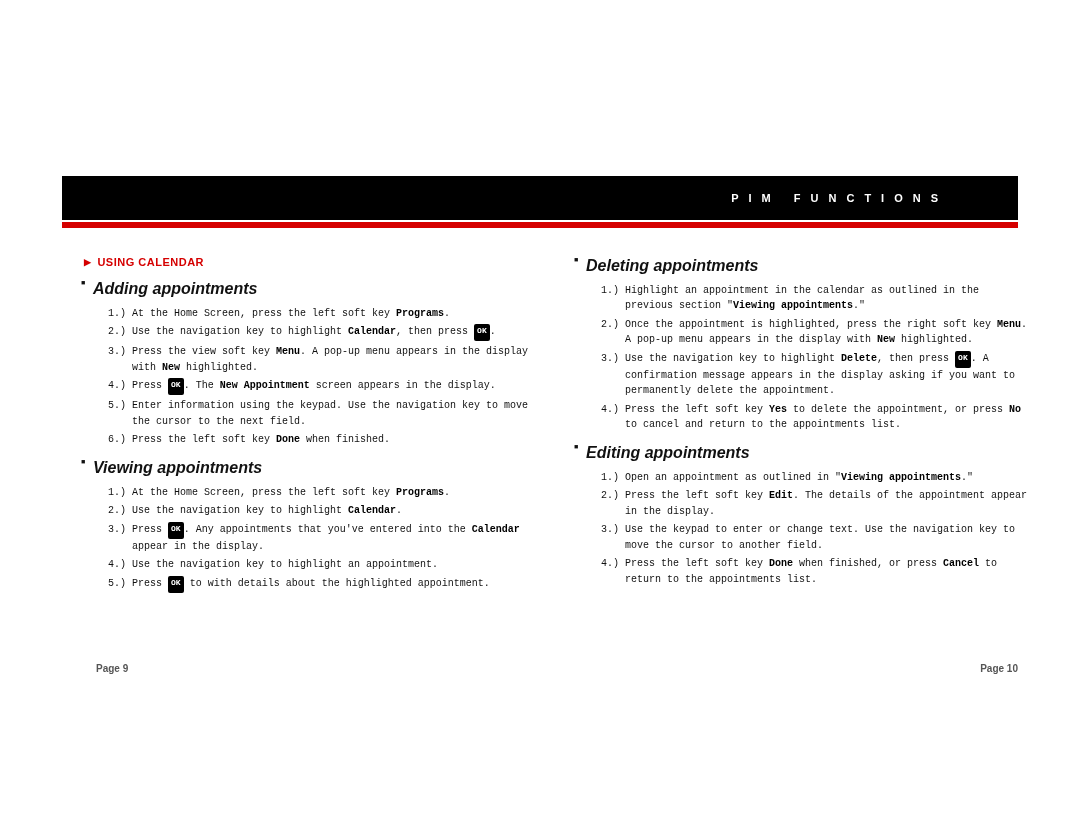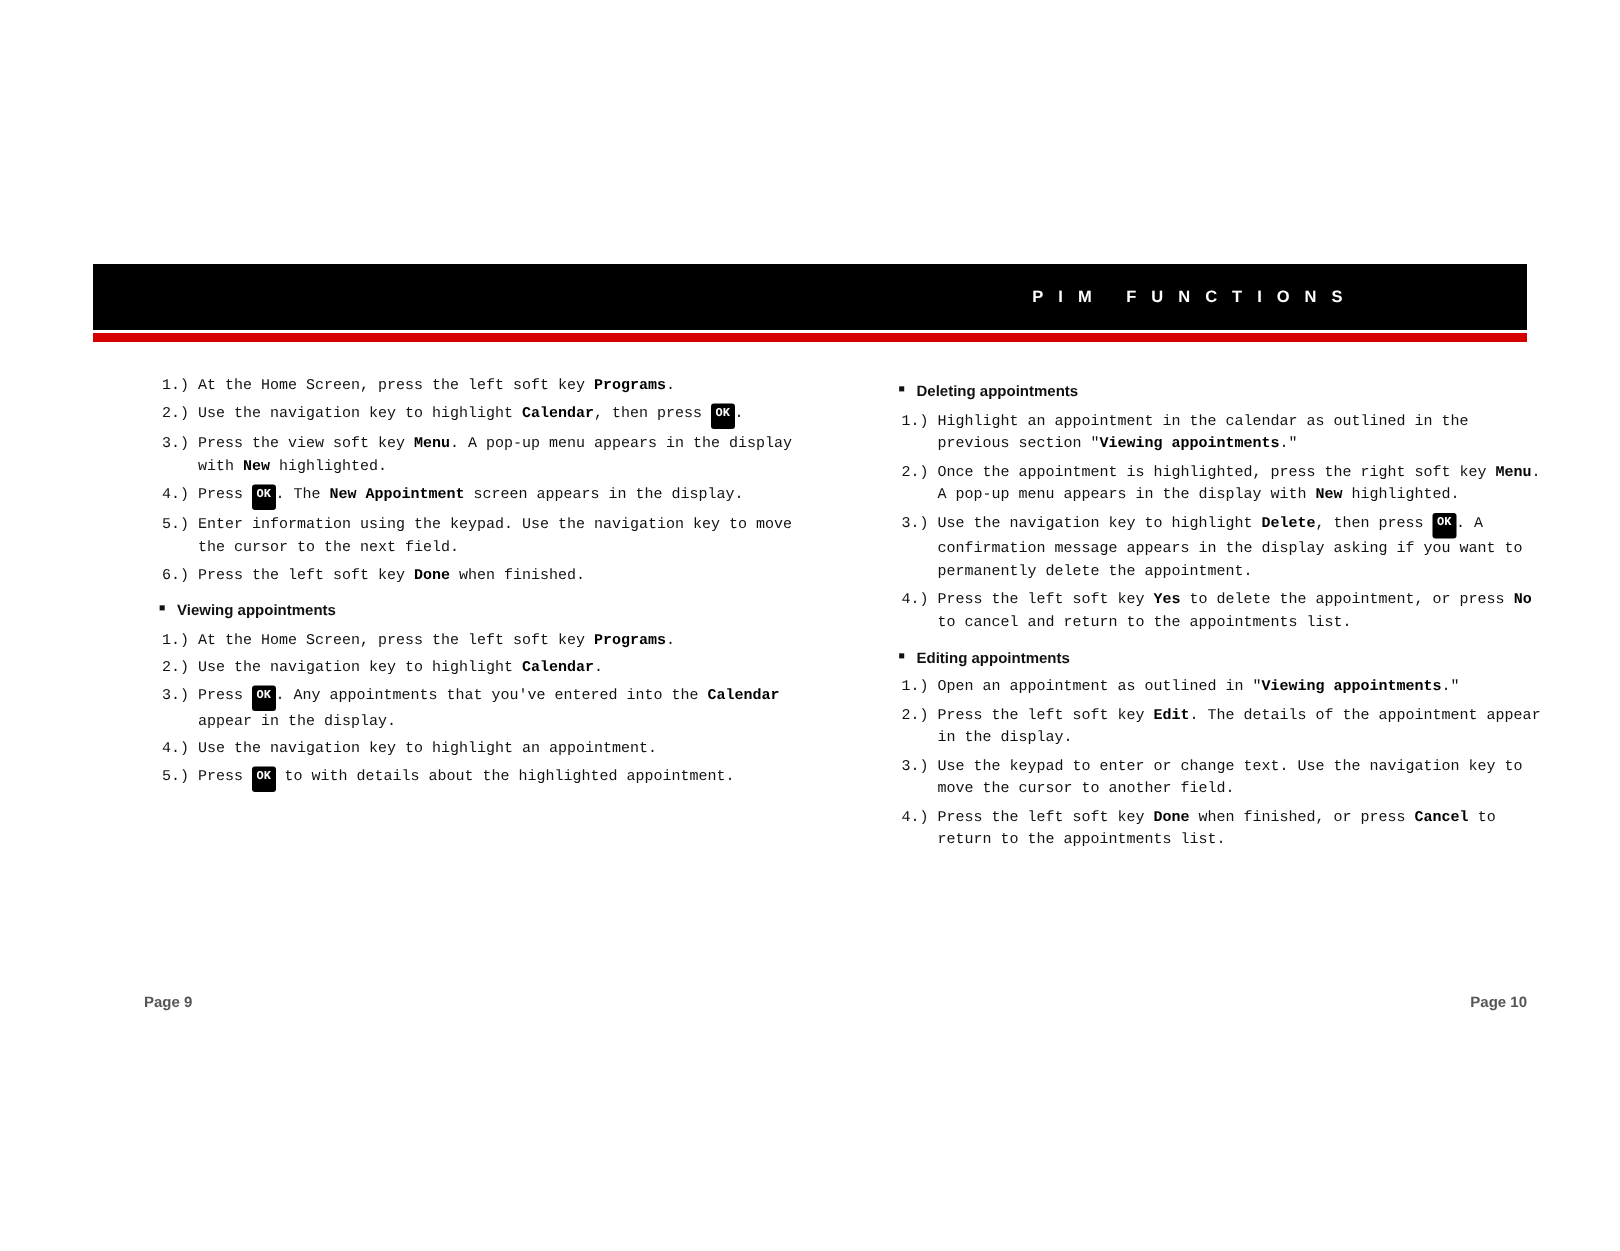"PIM FUNCTIONS" .header-bar { padding-right: 113px -> 70px }
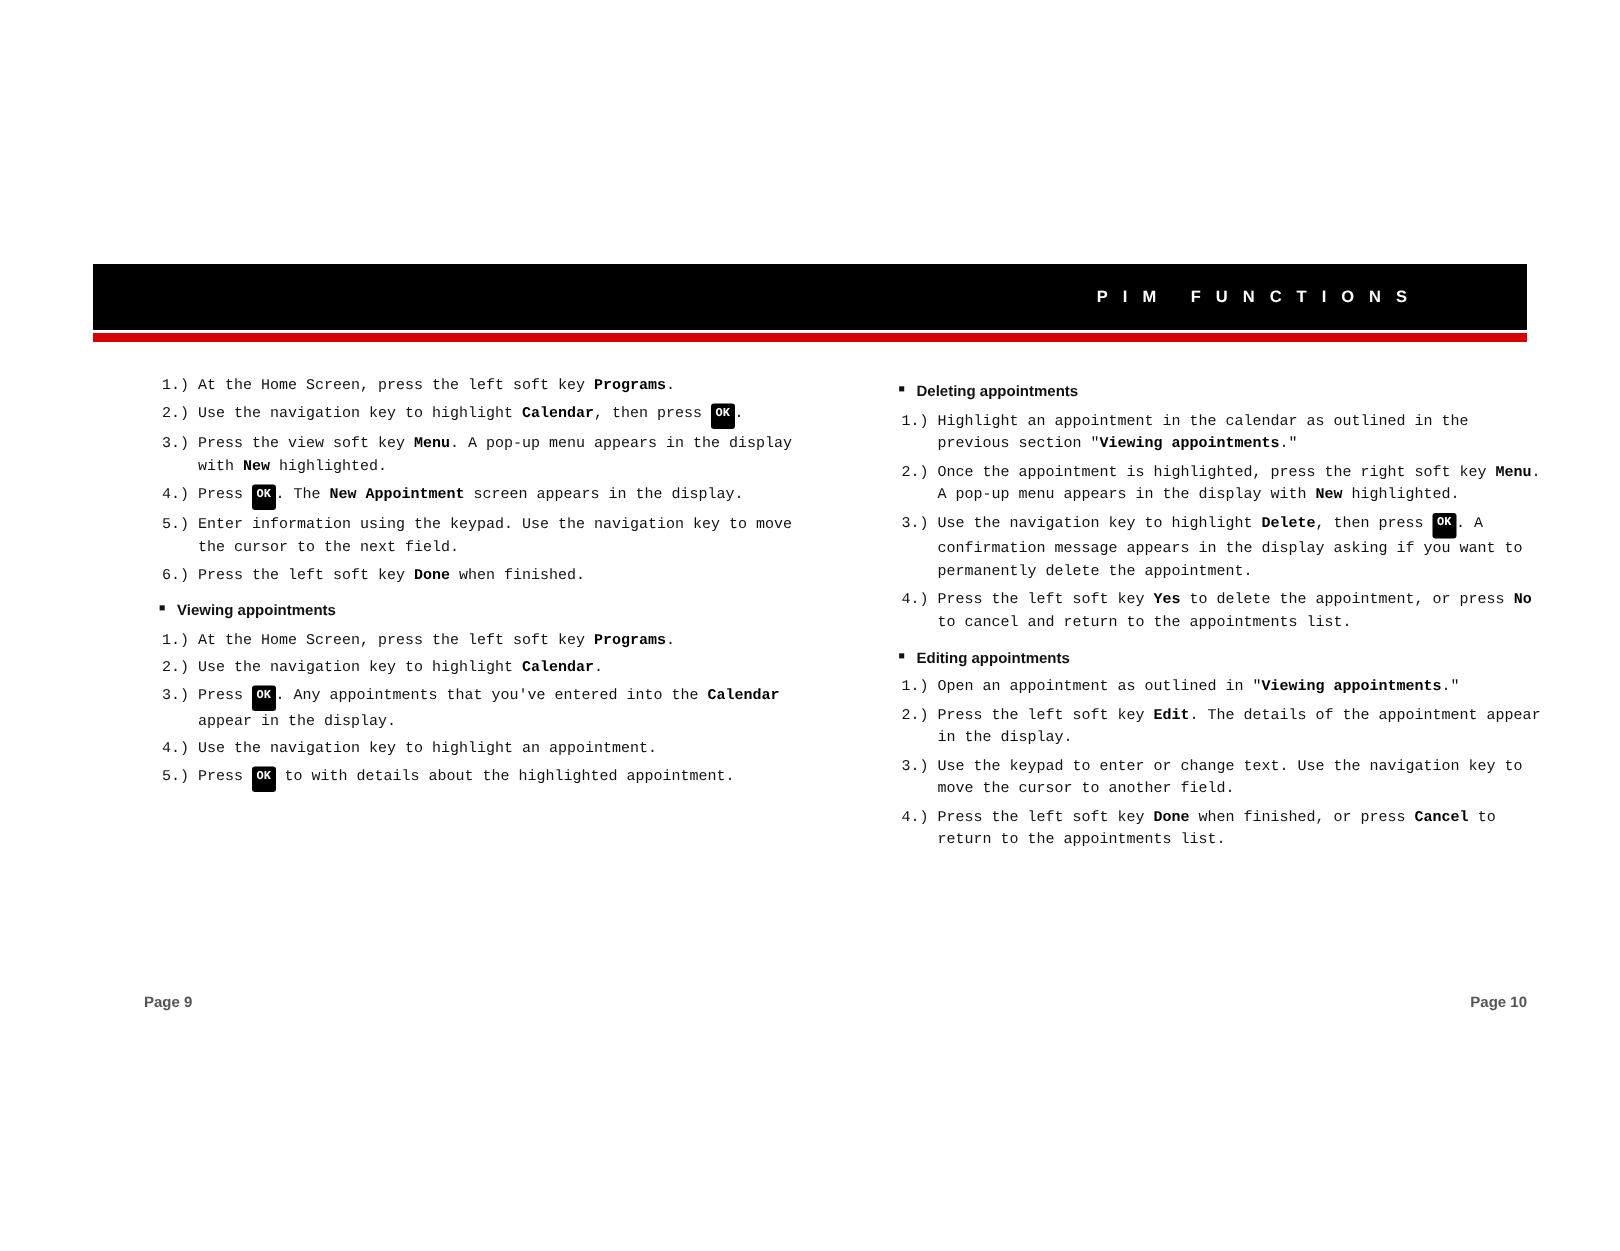"USING CALENDAR" div.section-title { html: none -> <div>USING CALENDAR</div> }
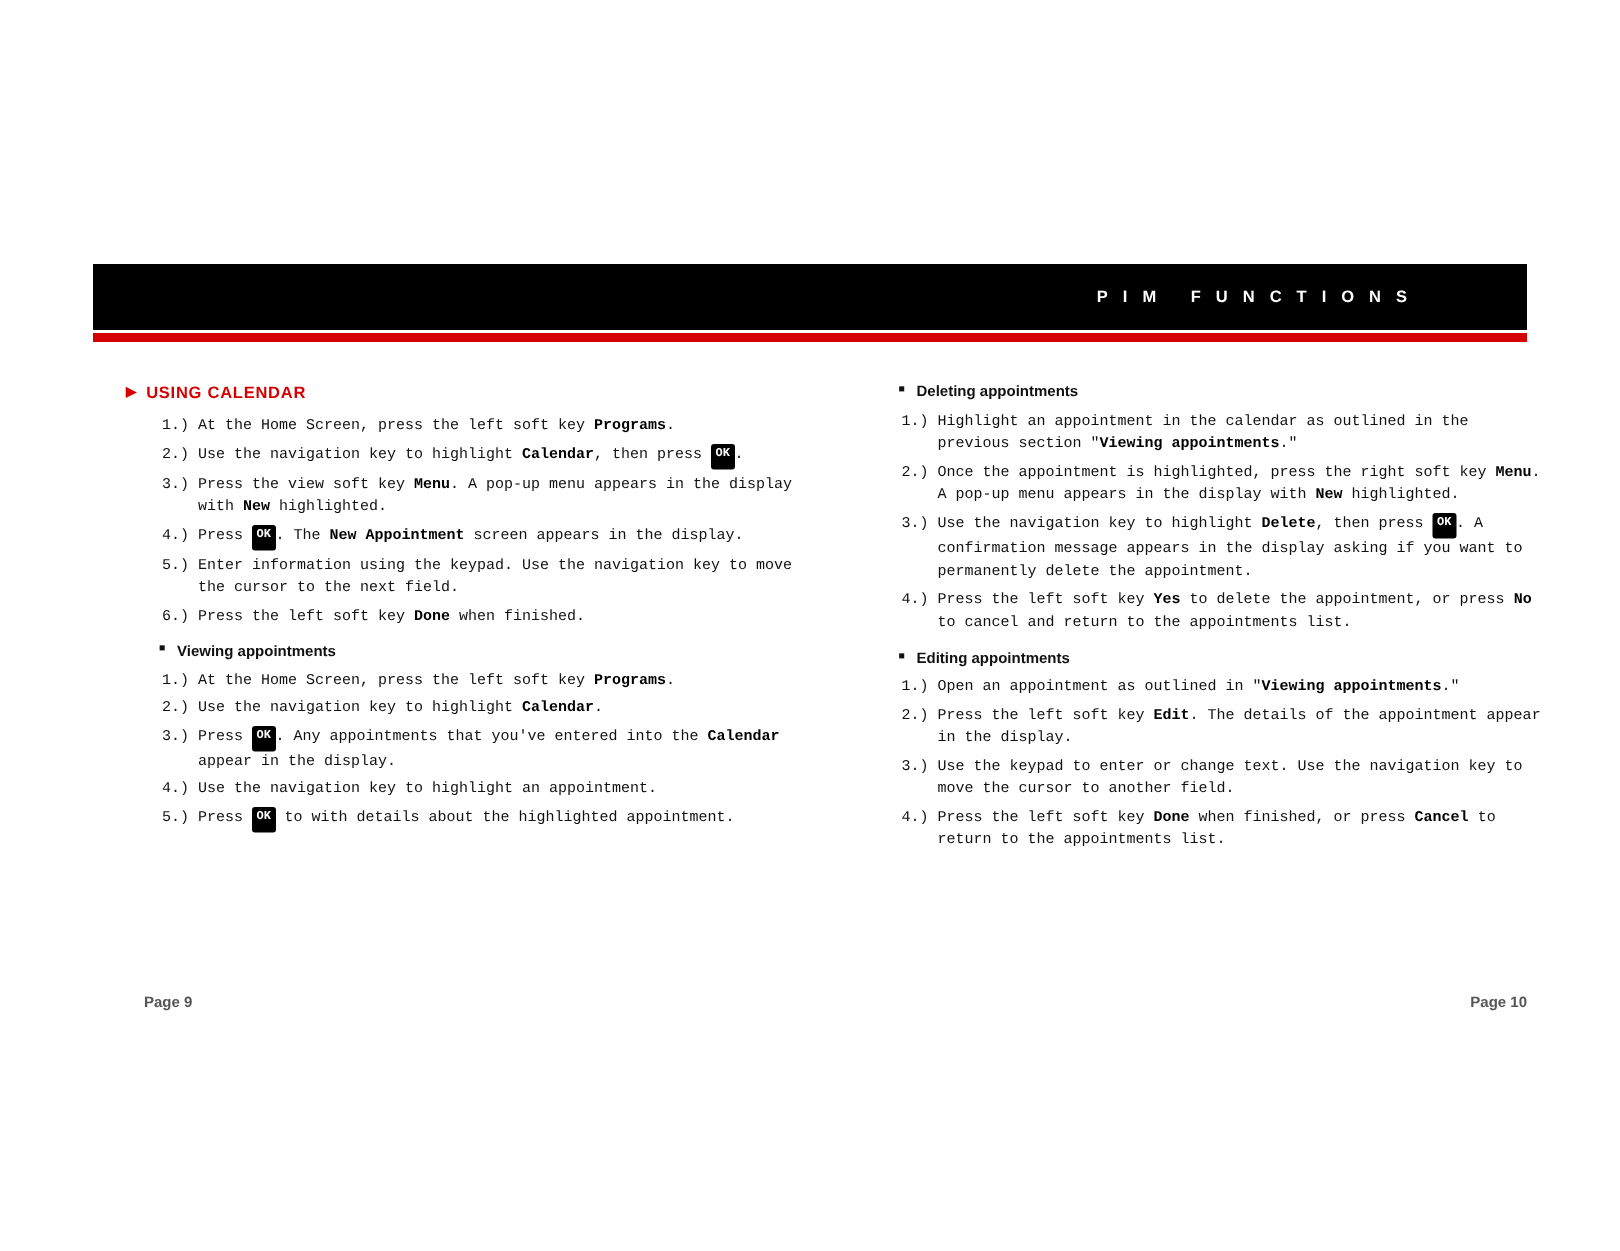"Deleting appointments" .sub-heading { font-size: 10px -> 16px; font-style: none -> italic; margin: 6px 0 4px 34px -> 6px 0 4px 9px }
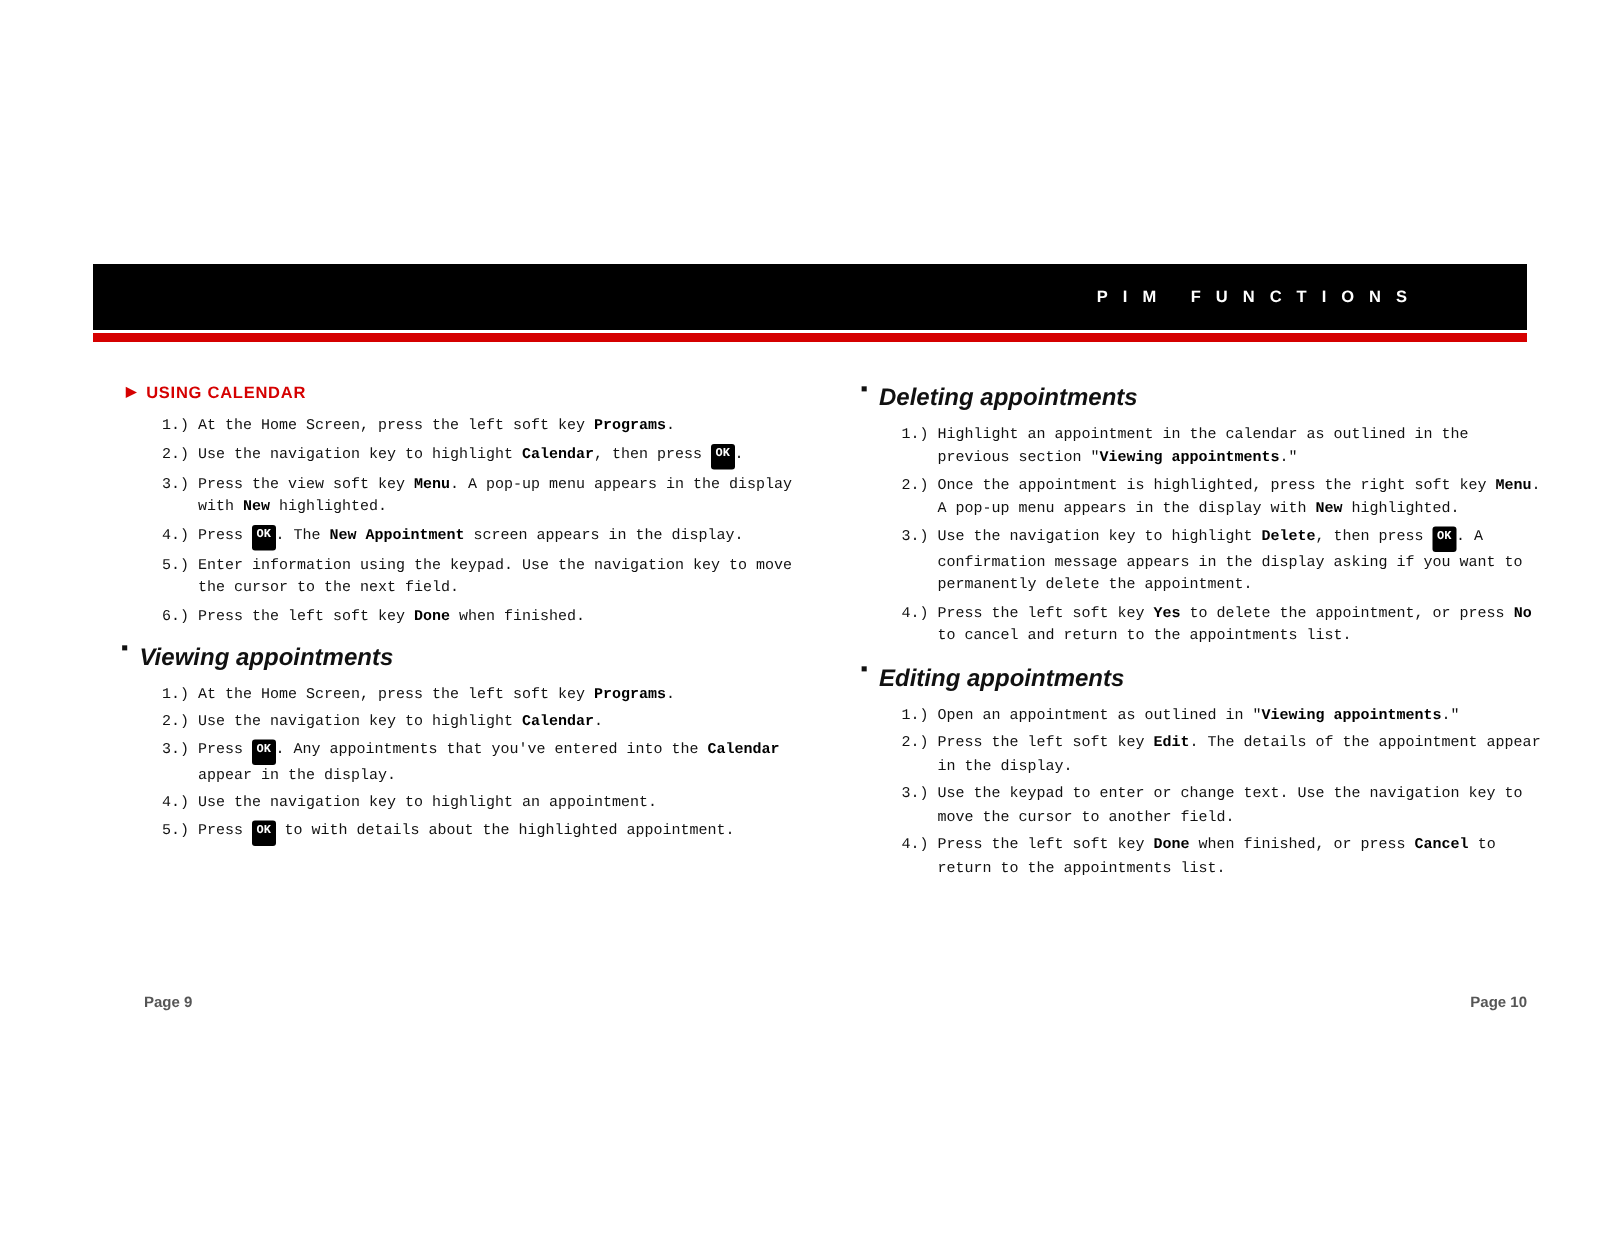"Adding appointments" div.sub-heading { html: none -> <div>Adding appointments</div> }
